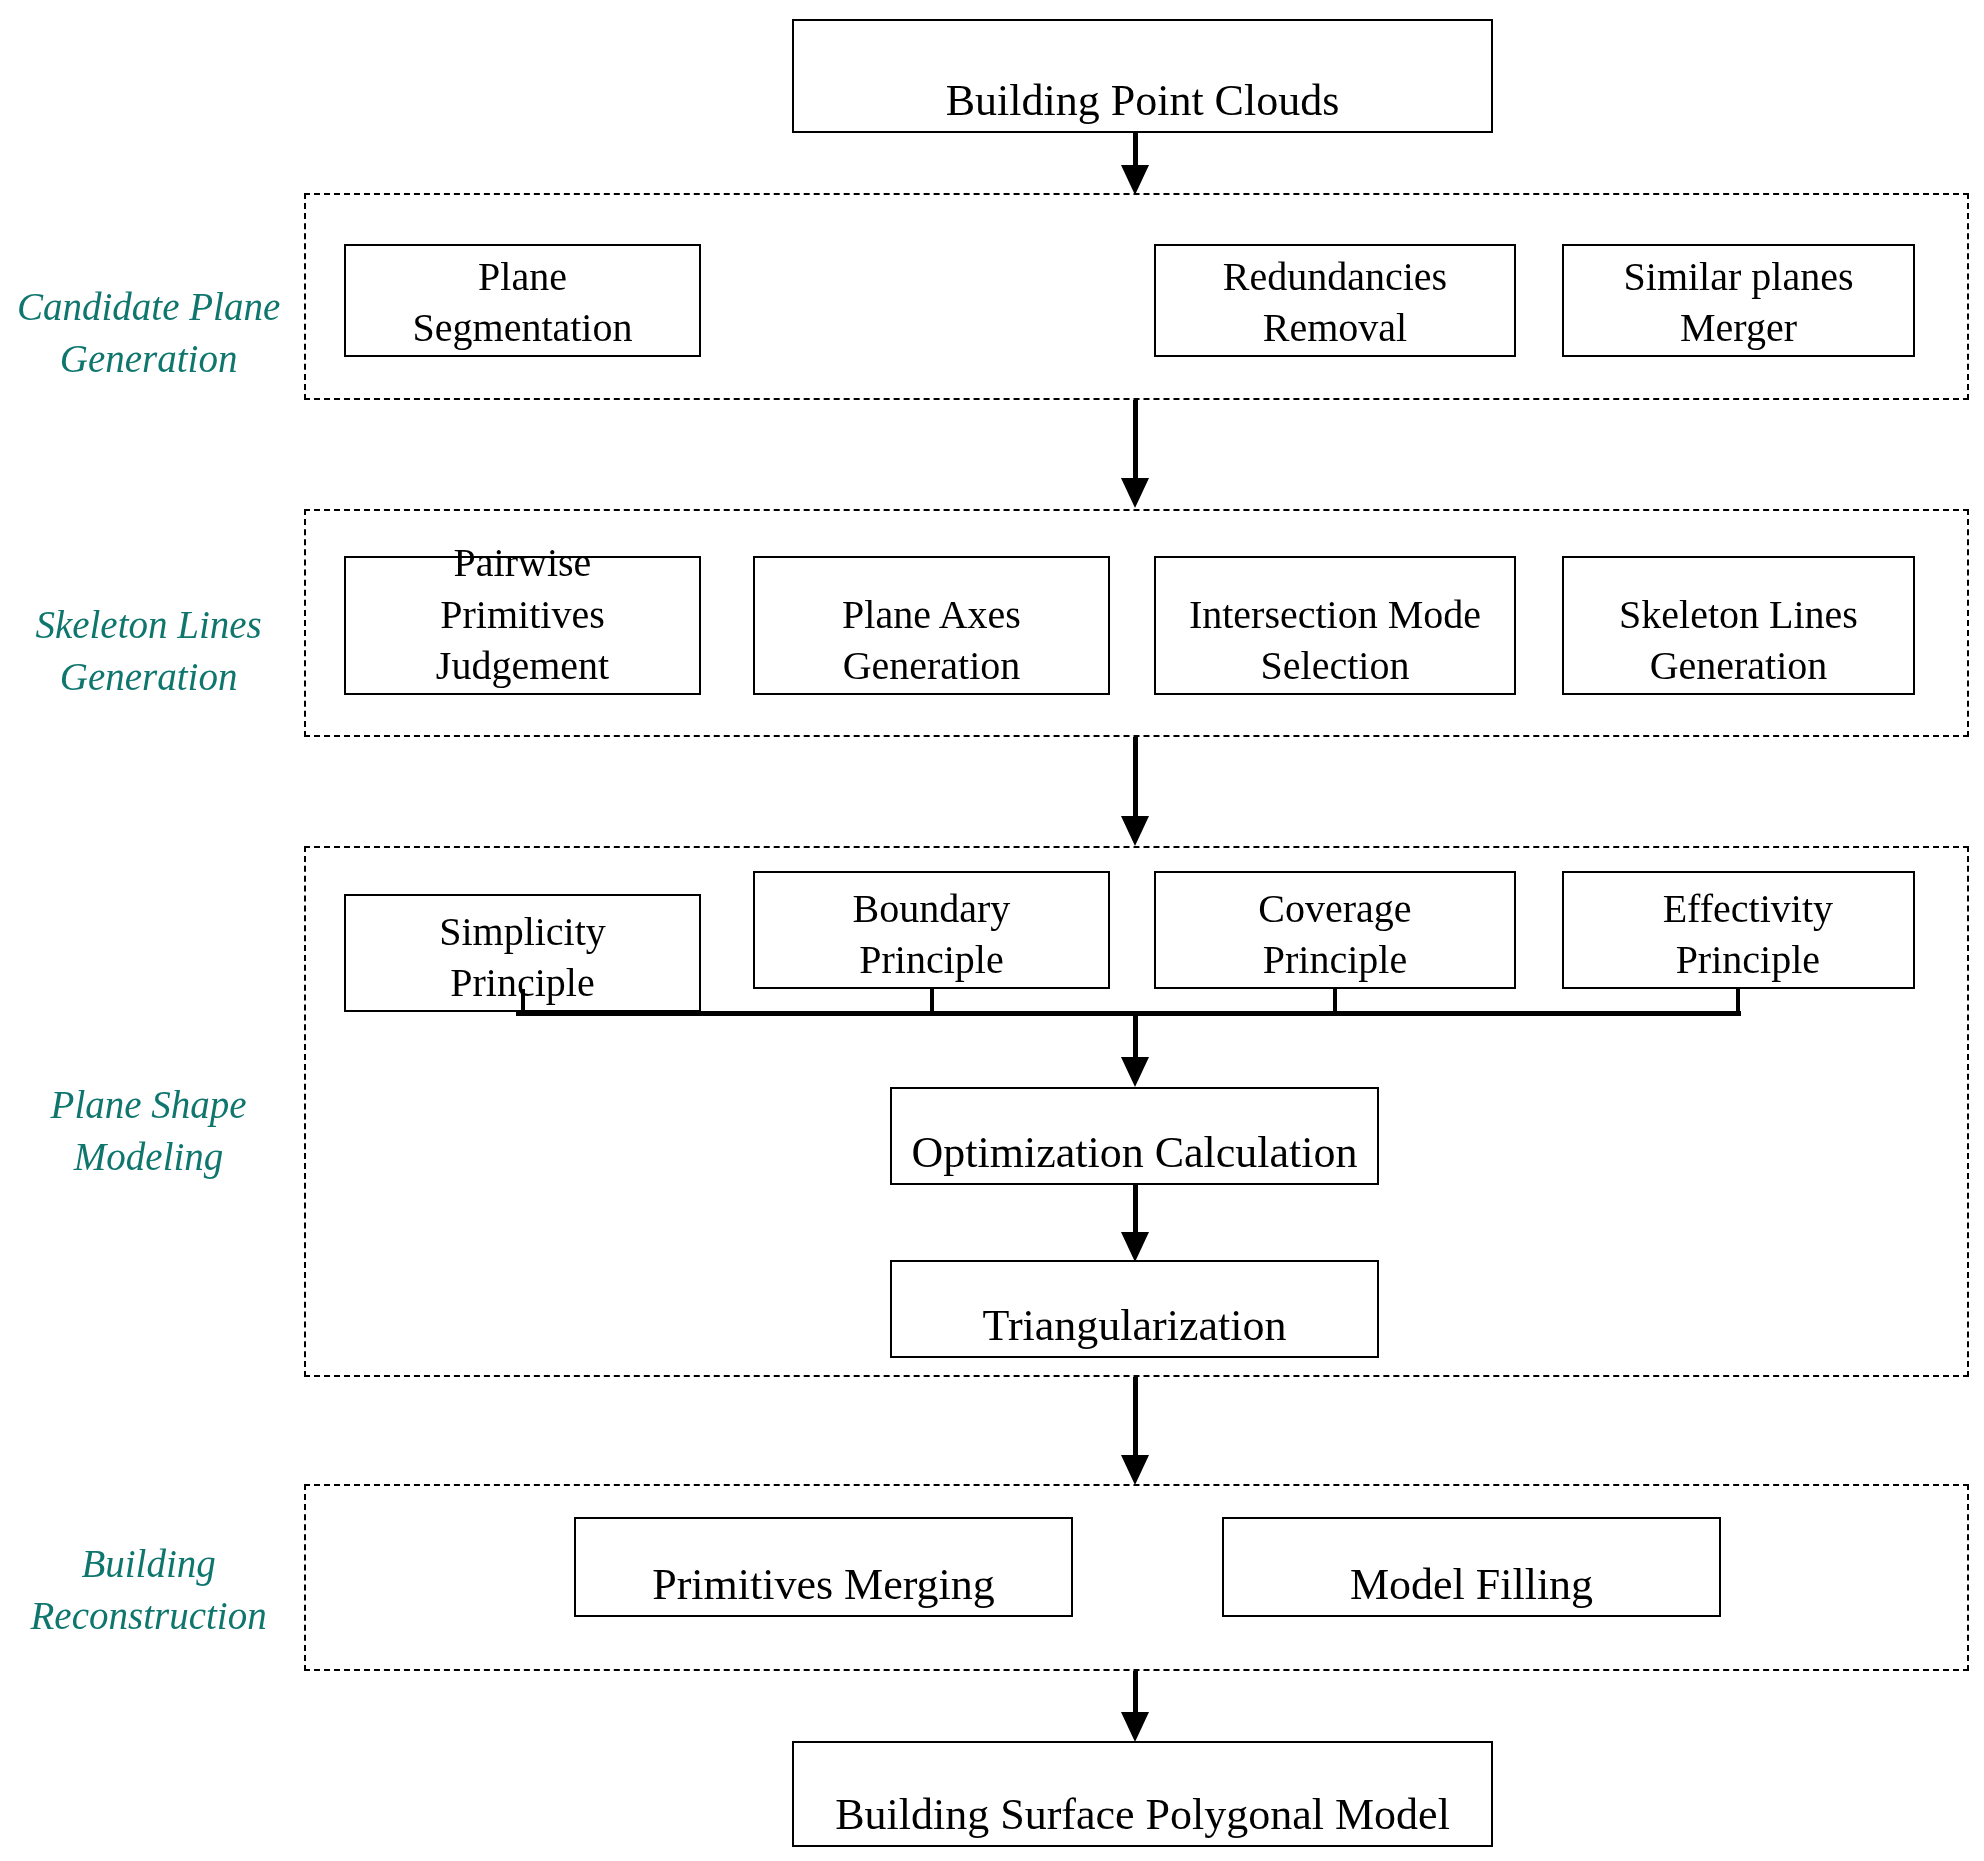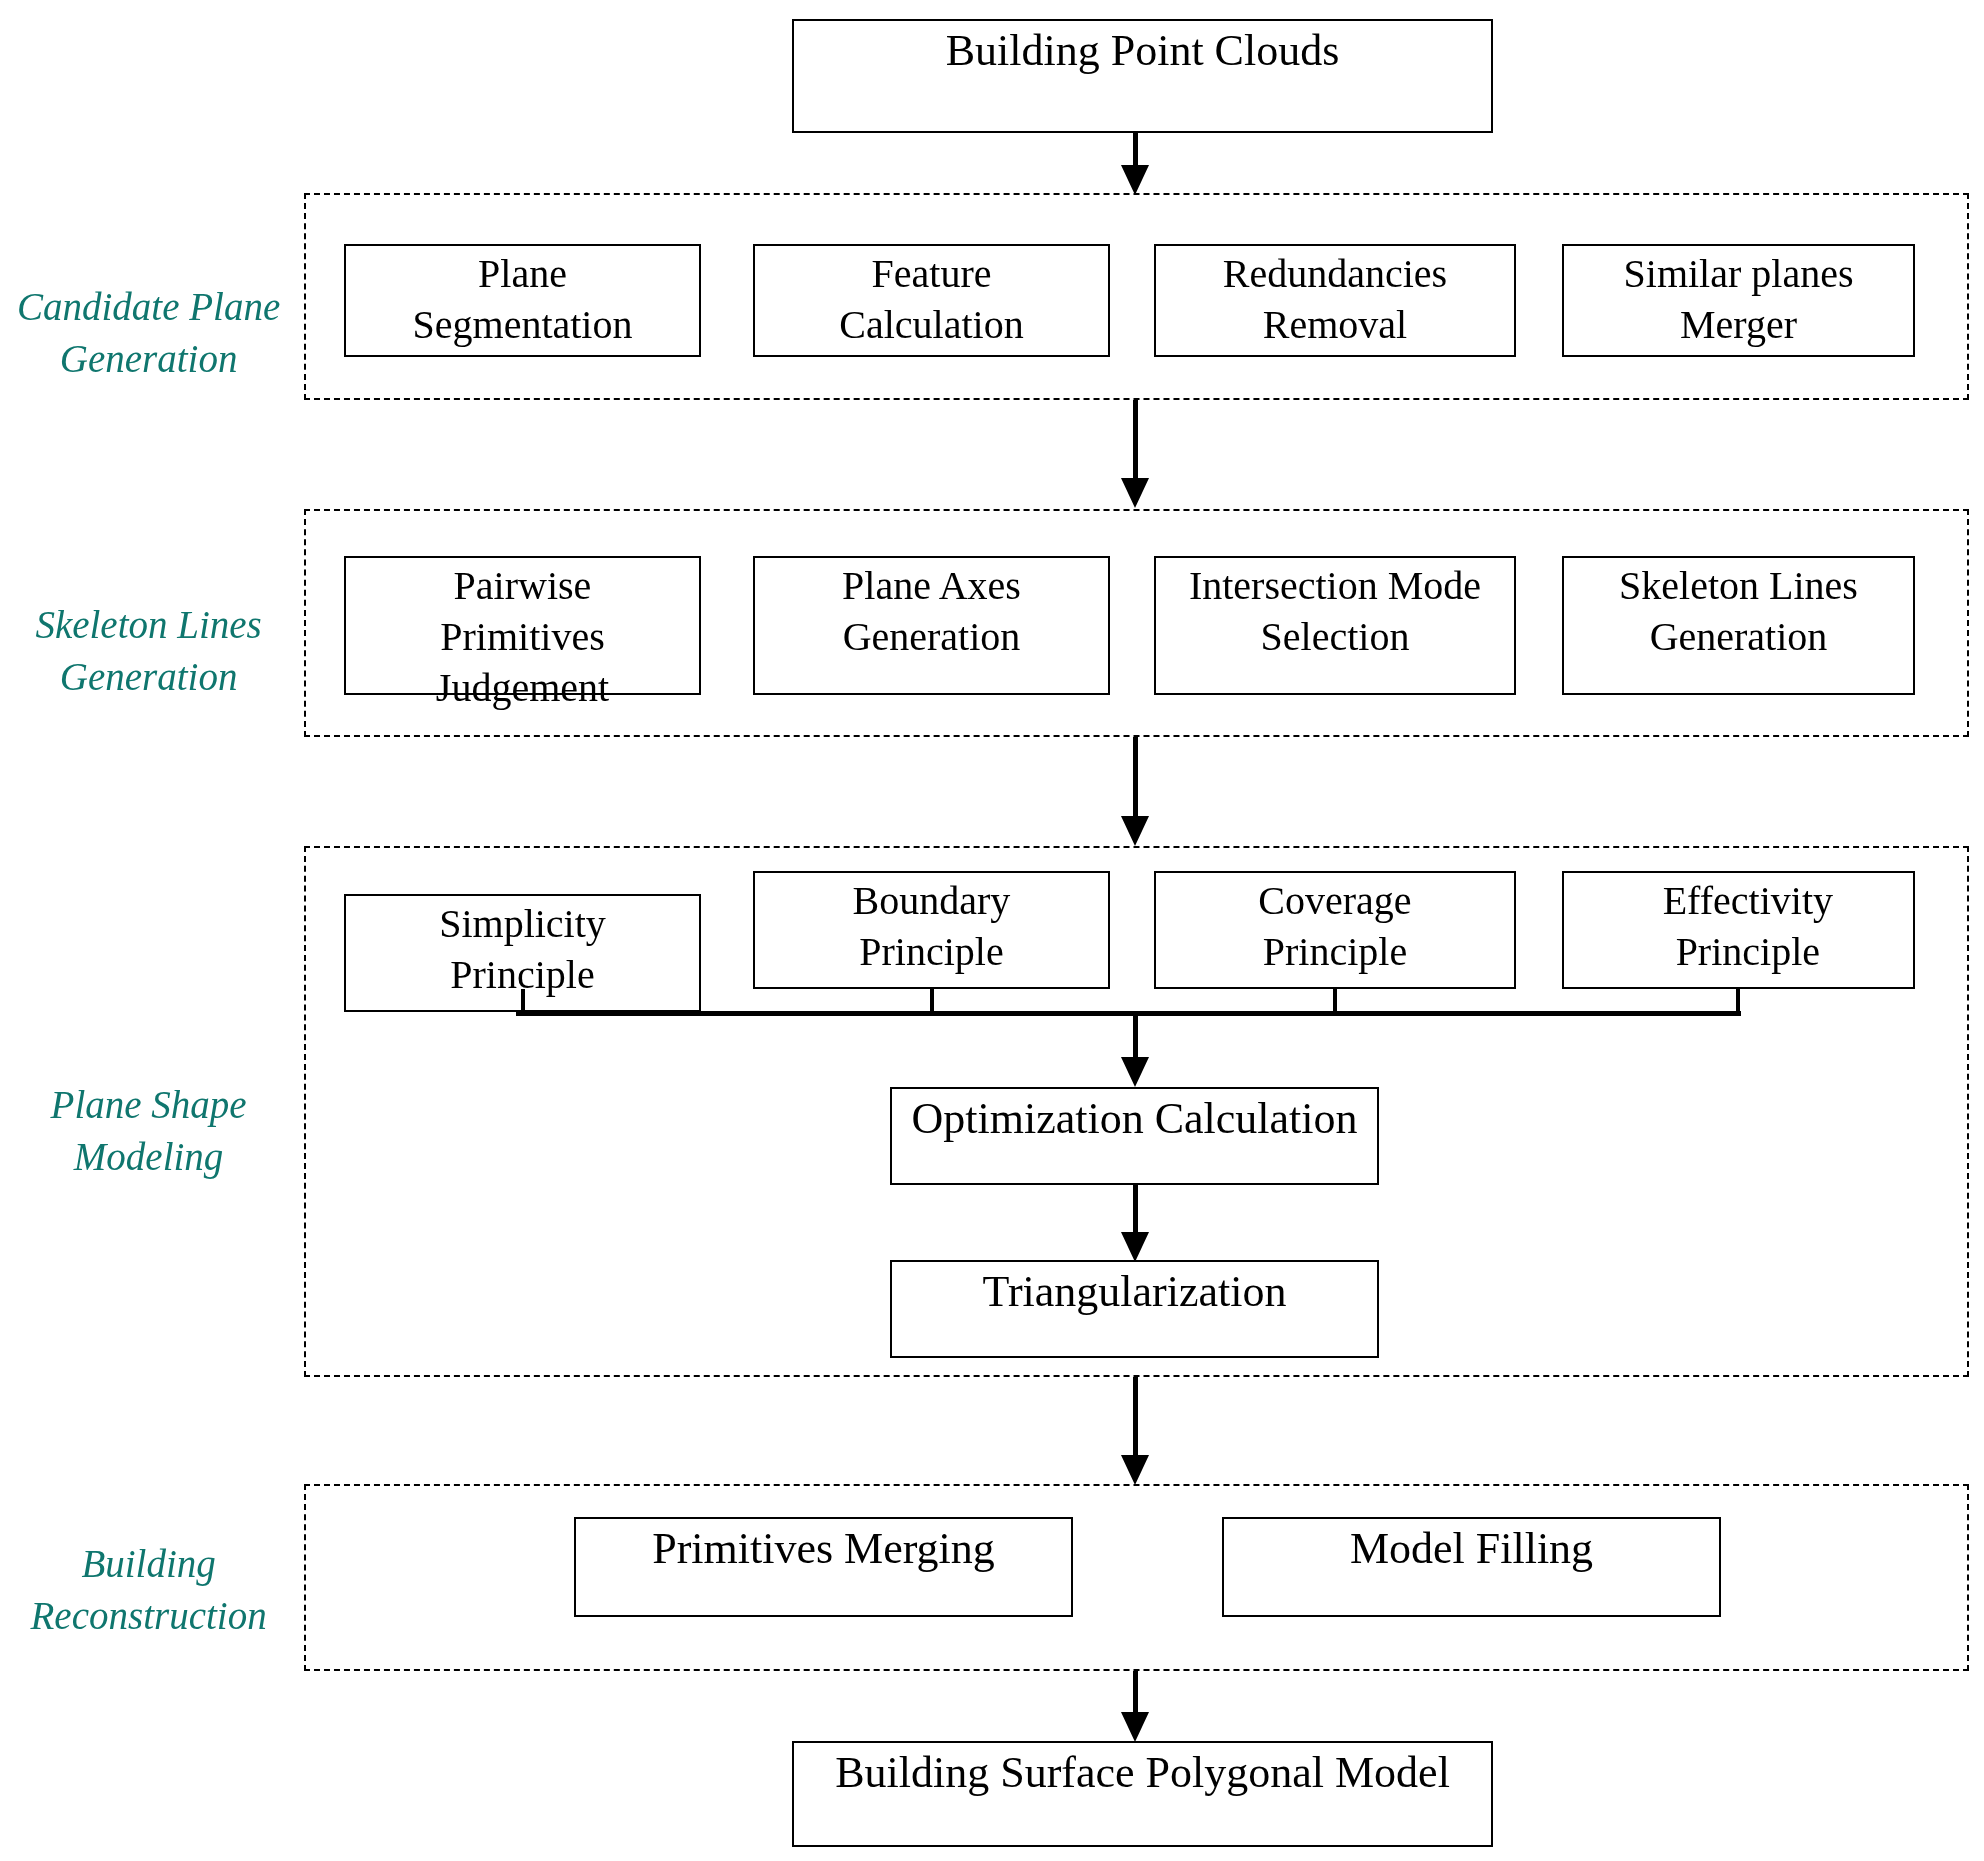"Building Point Clouds" .node { align-items: flex-start -> flex-end }
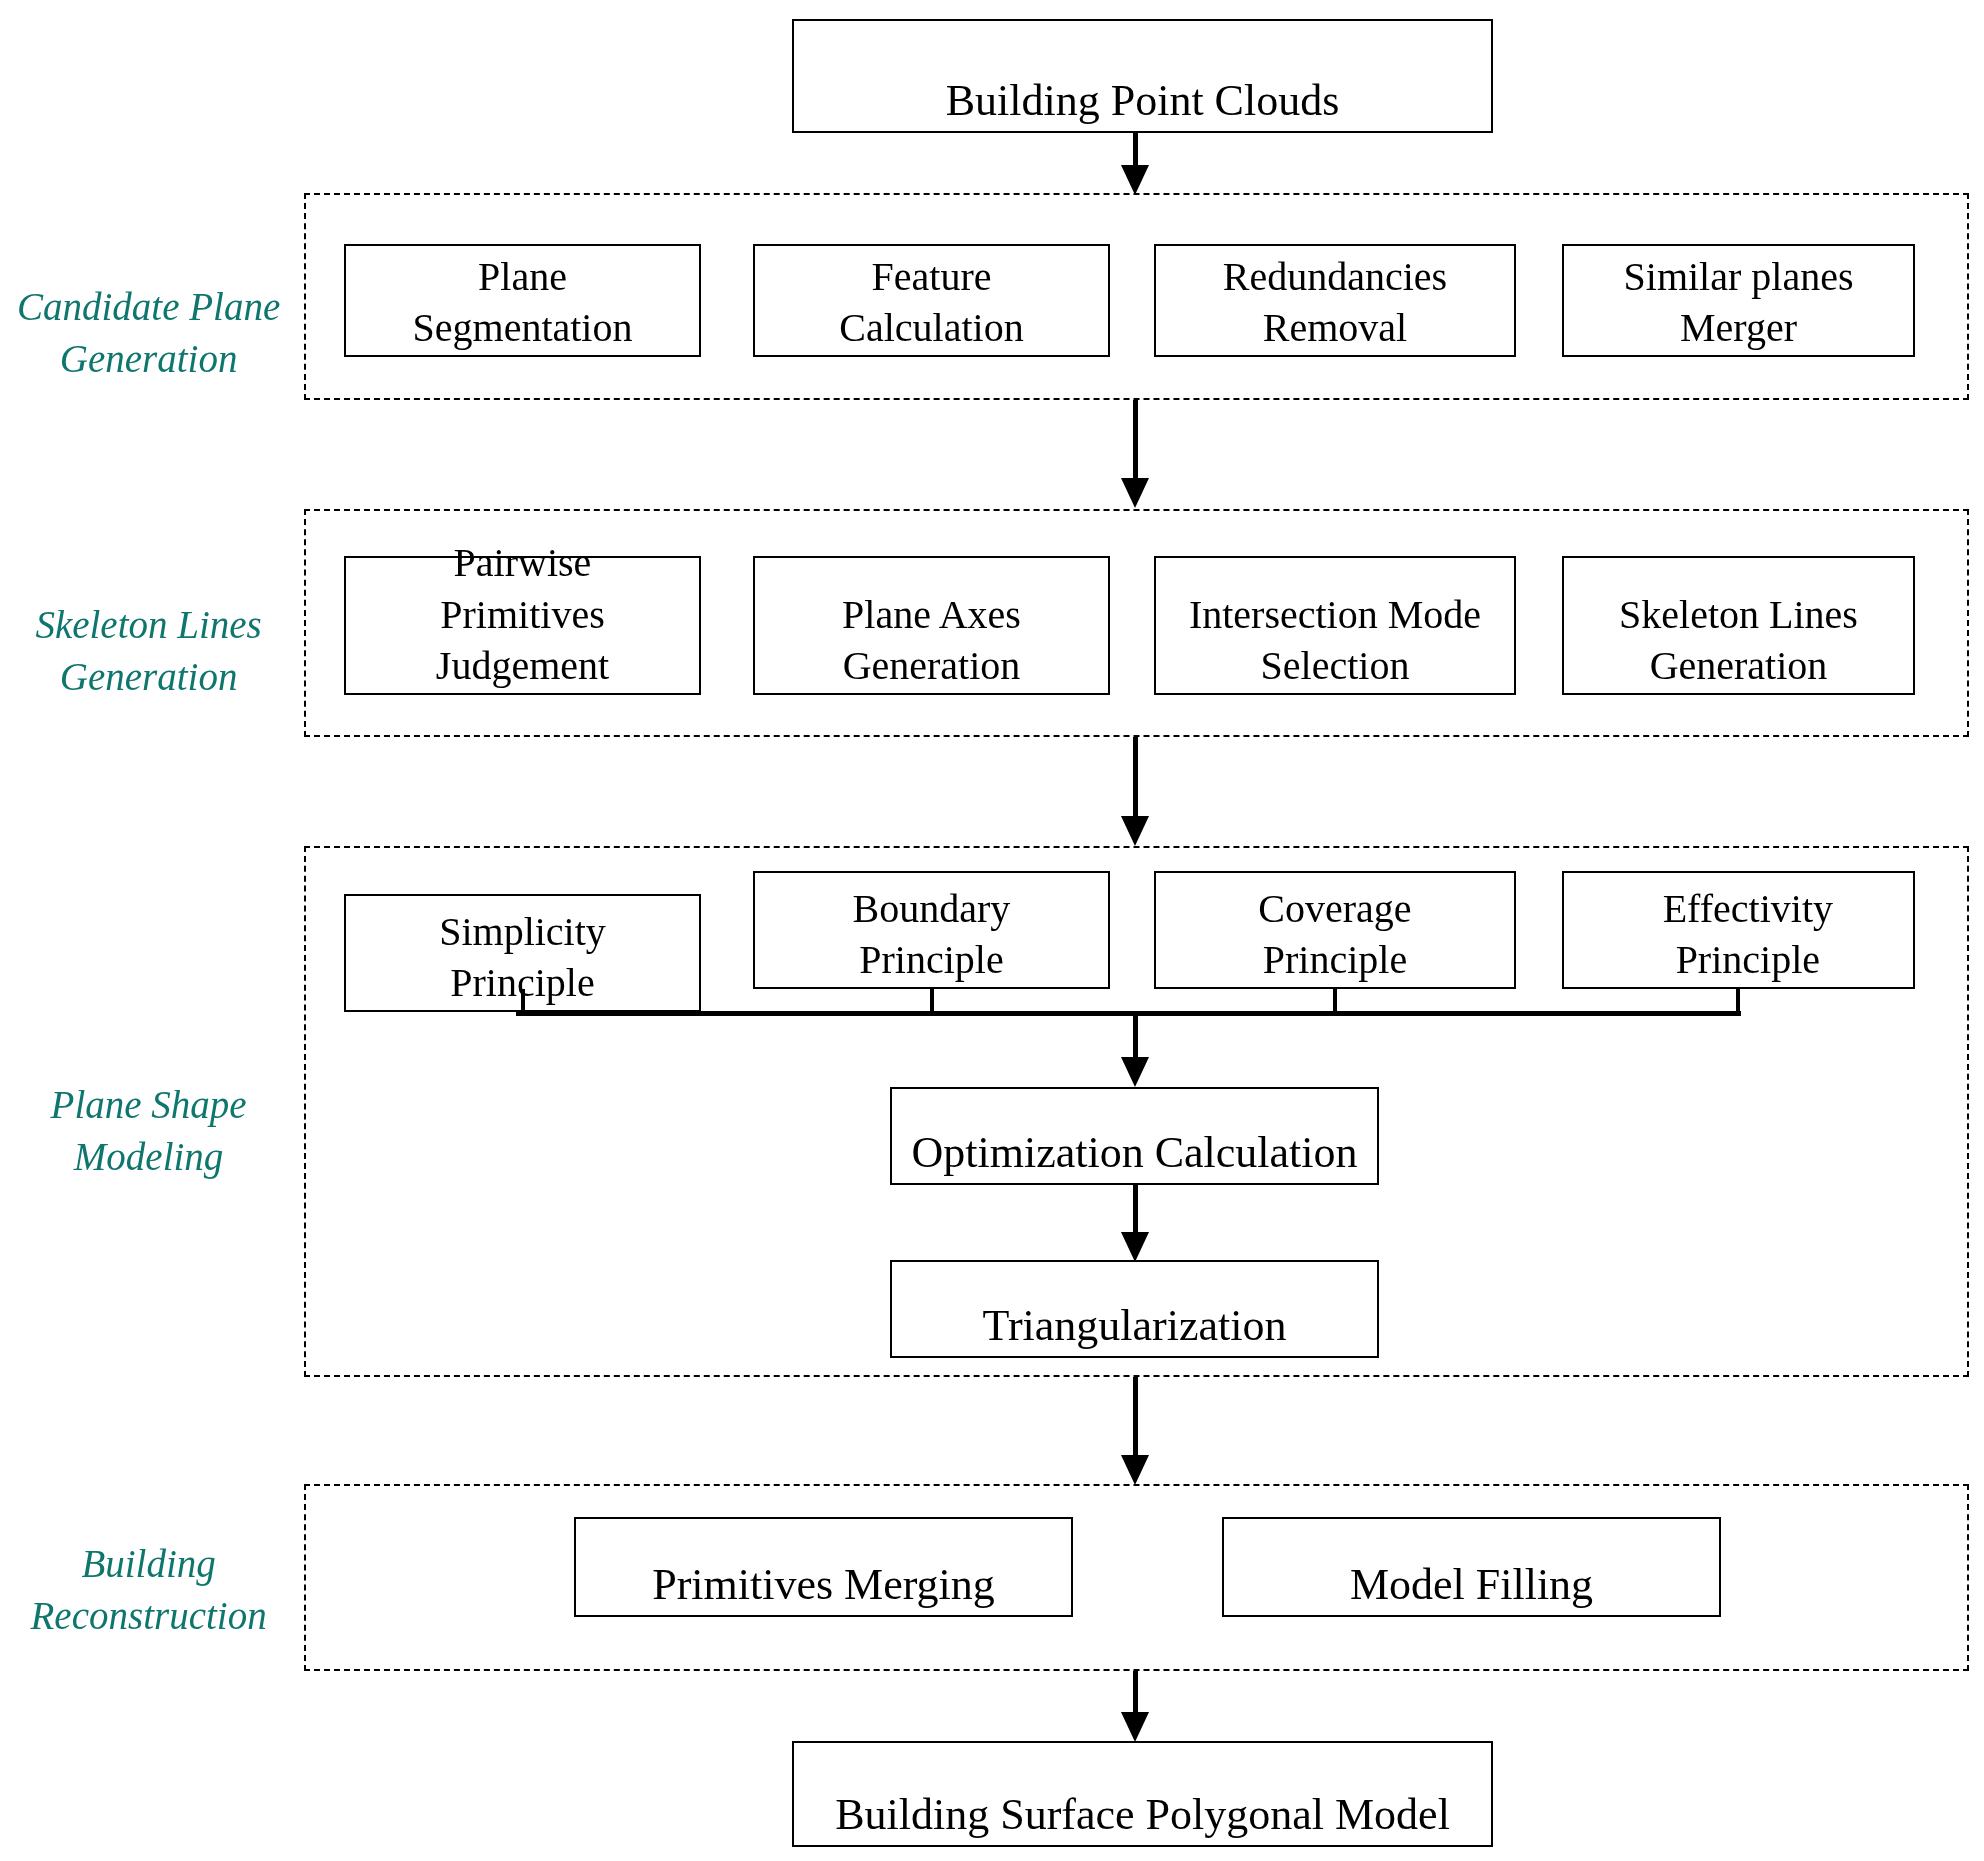"Feature" div.node { html: <div> <span>Feature<br>Calculation</span> </div> -> none }
